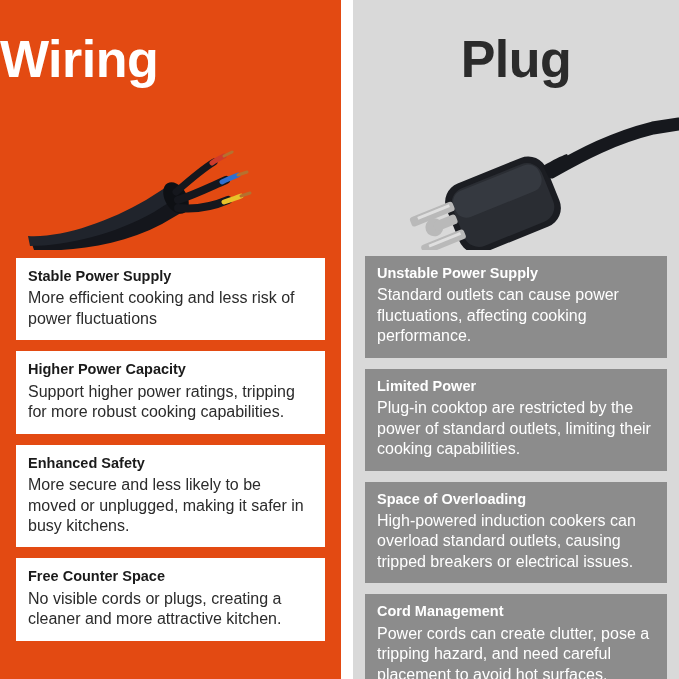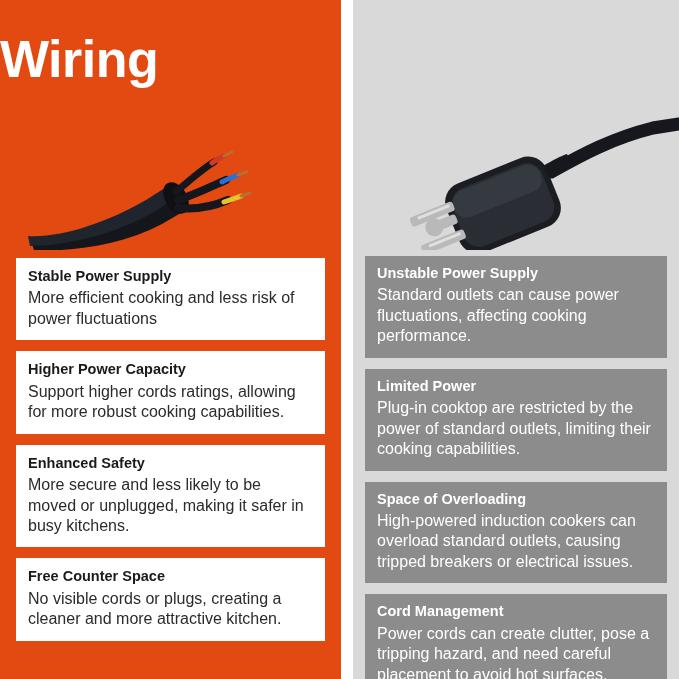"Plug" h1.panel-title { html: none -> <h1>Plug</h1> }
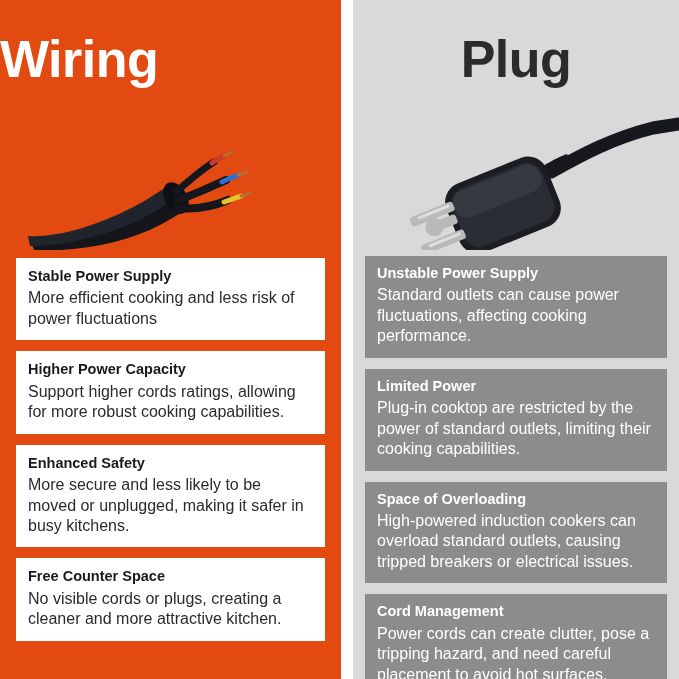"Support higher cords ratings, allowing" p.card-body { text: cords ratings, allowing -> power ratings, tripping }
